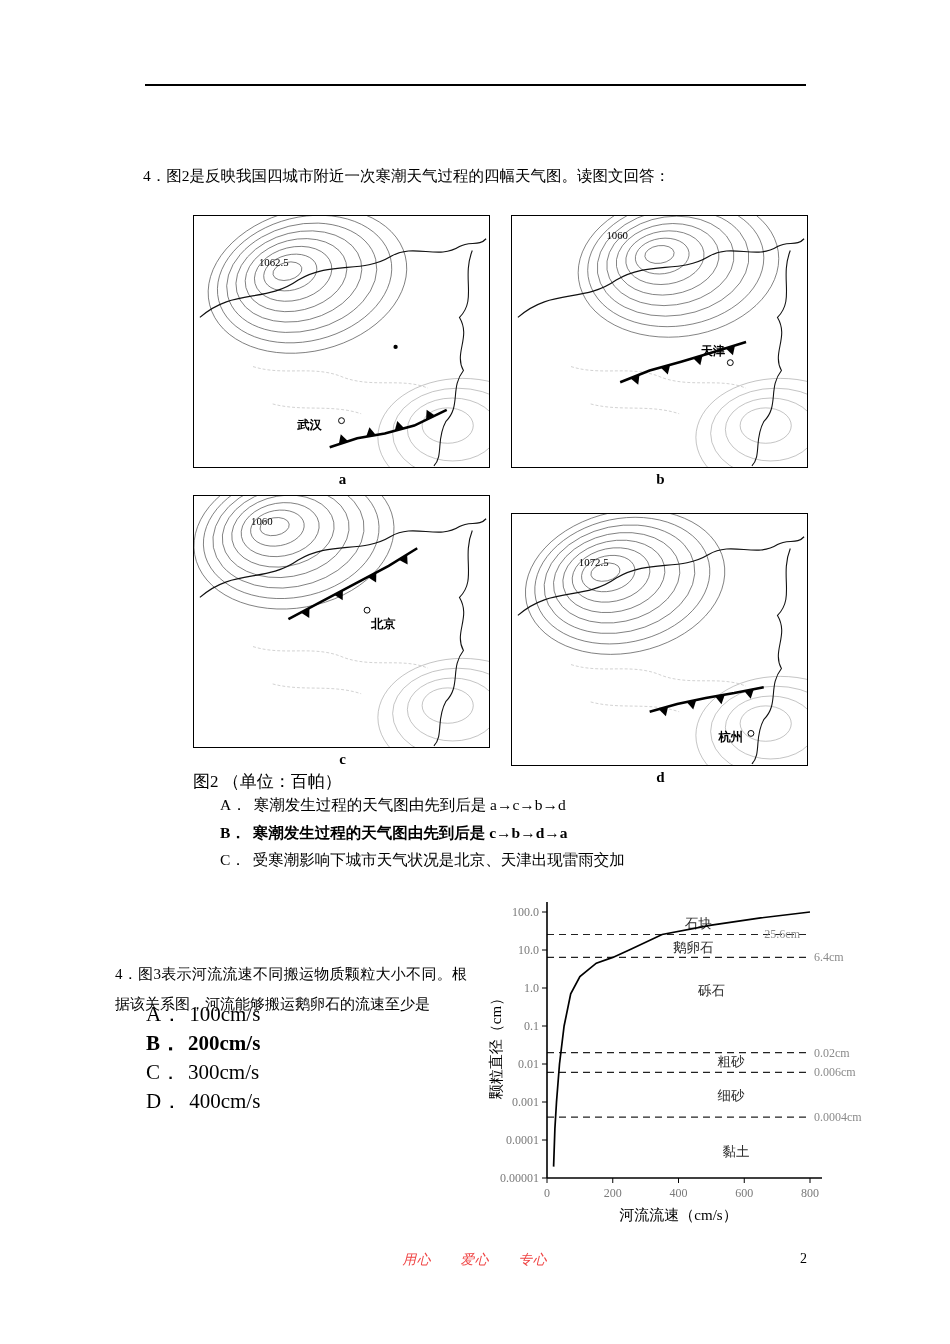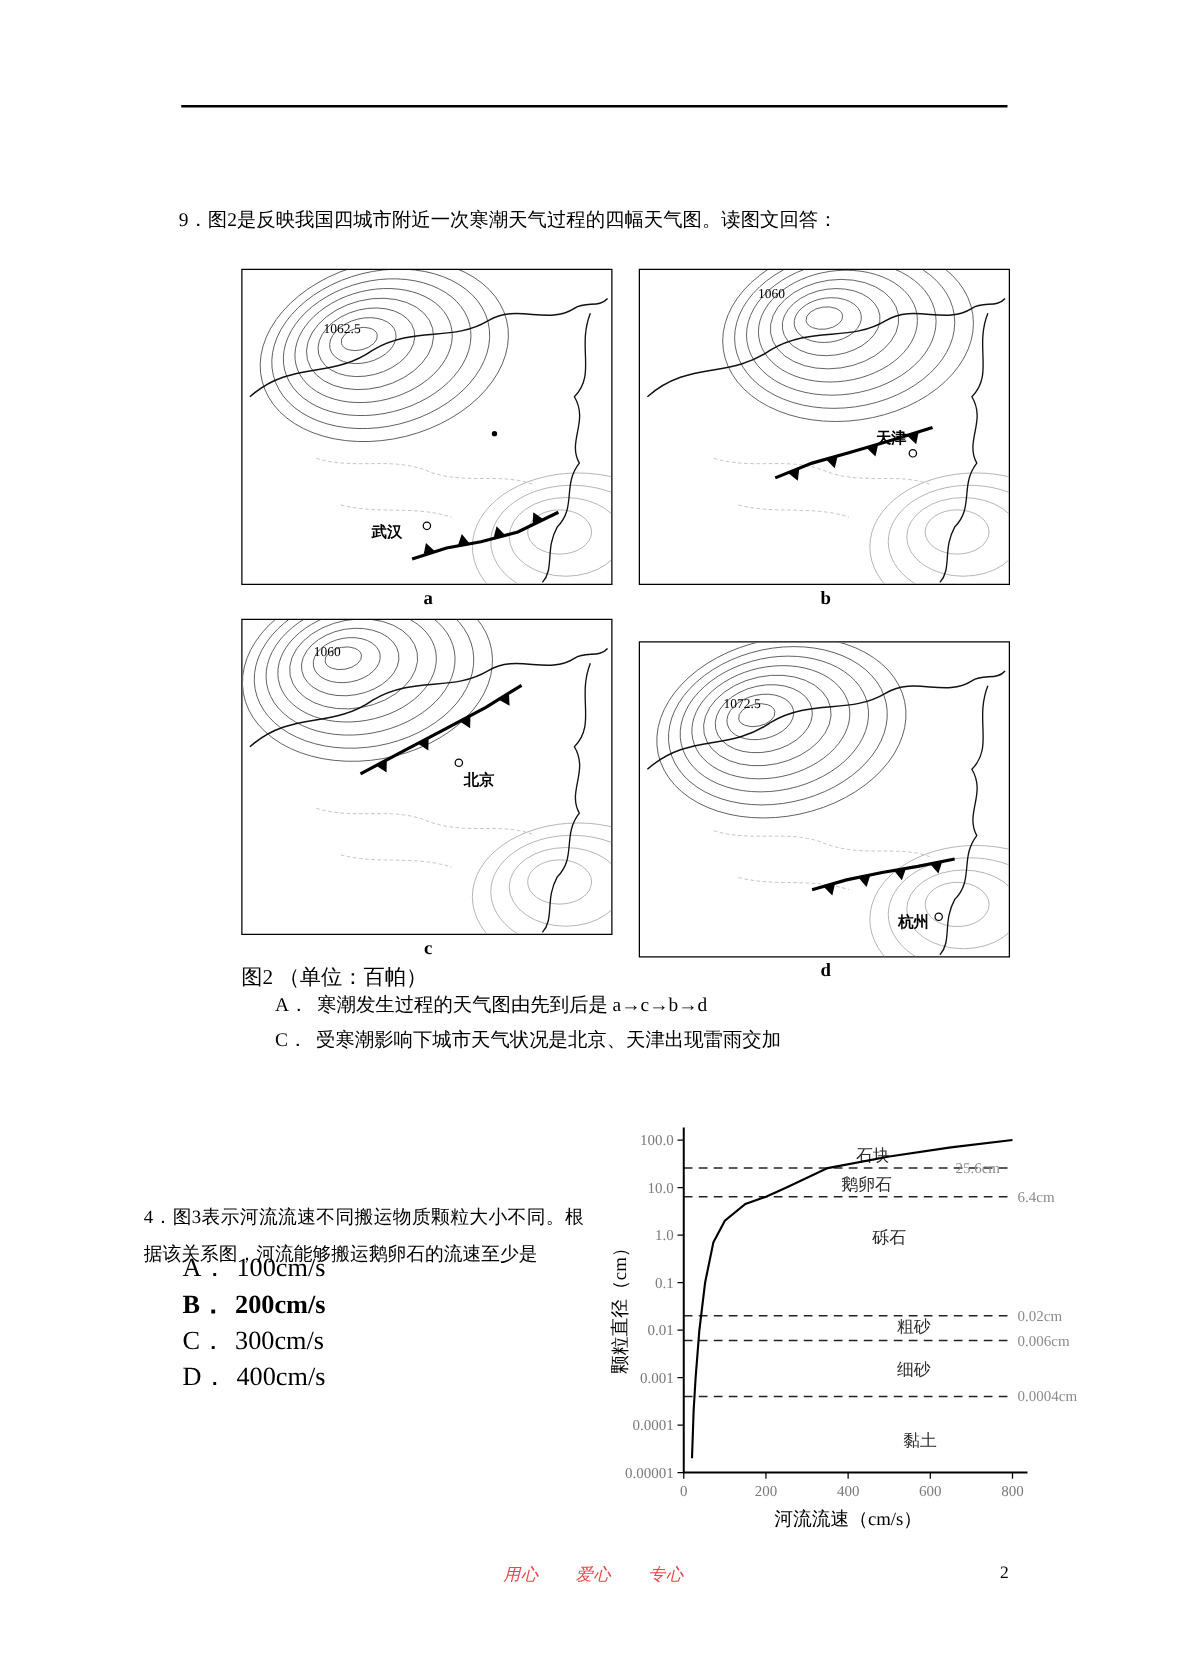"9．图2是反映我国四城市附近一次寒潮天气过程的四幅天气图。读图文回答：" p.abs { text: 9 -> 4 }
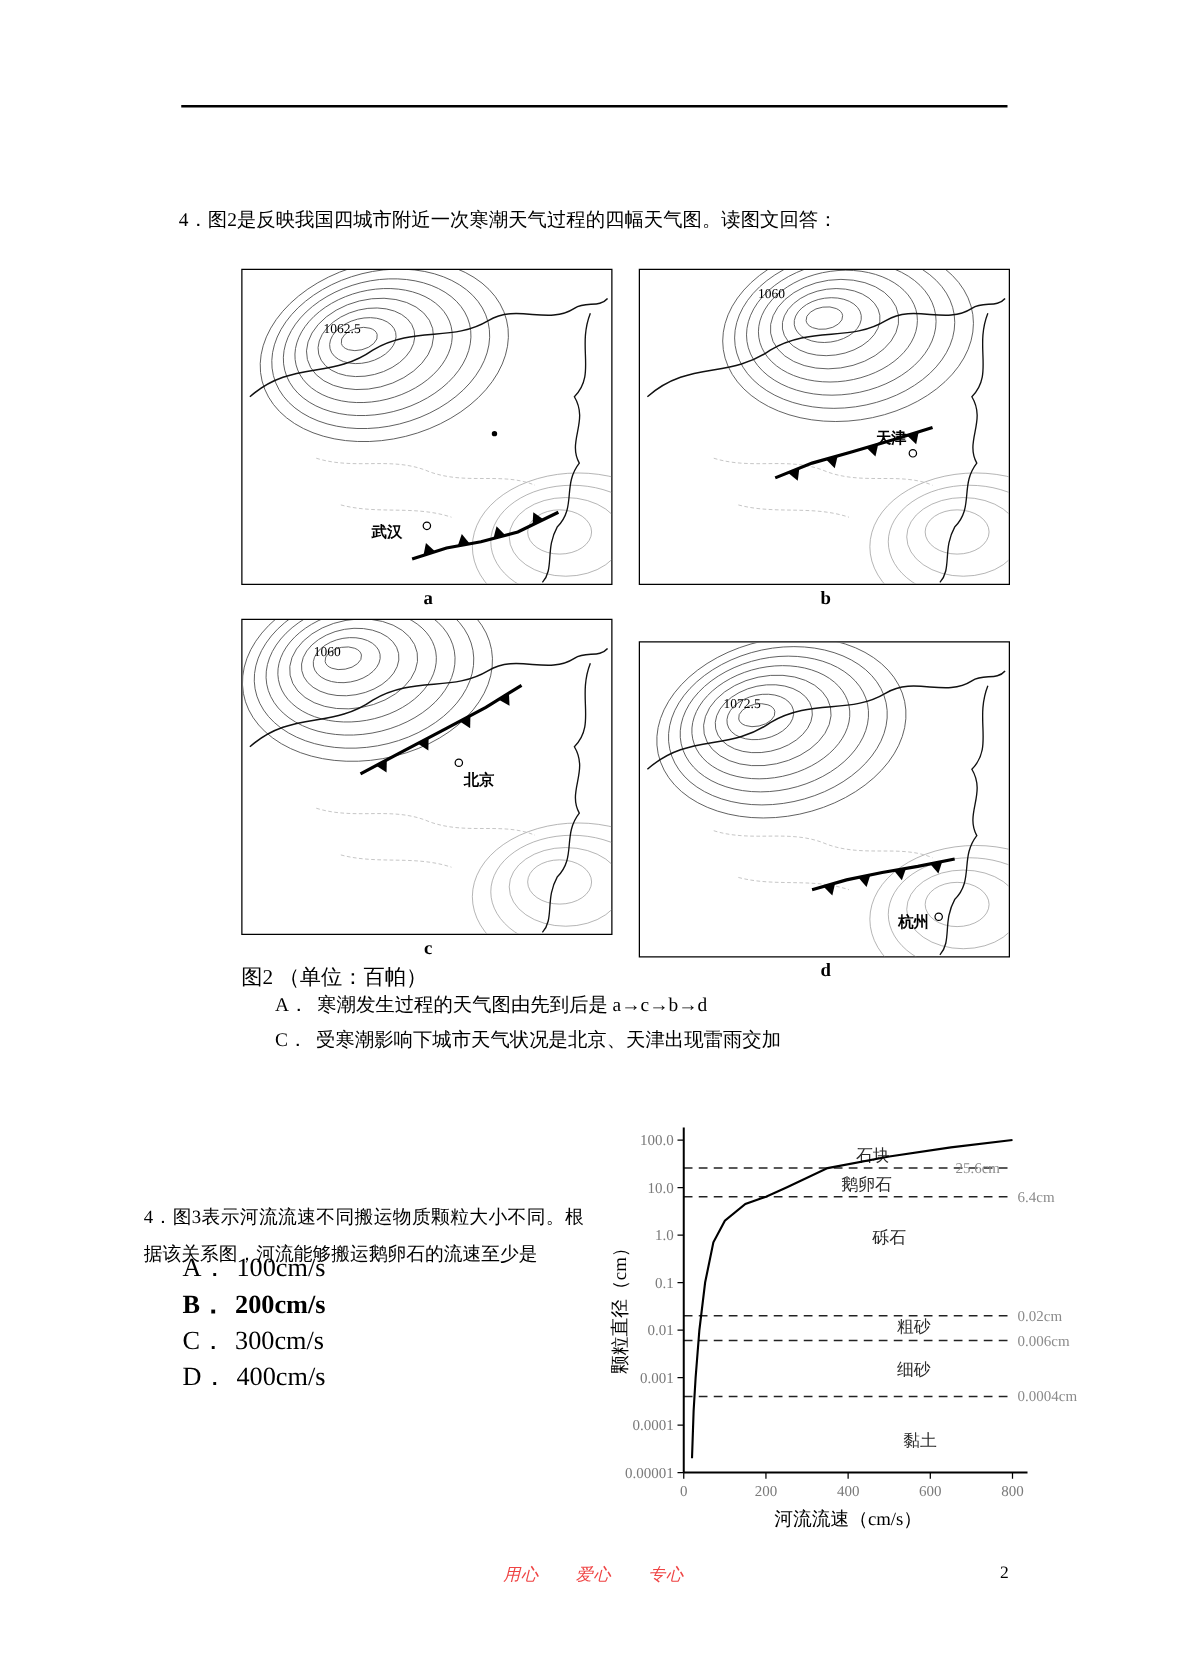"B． 寒潮发生过程的天气图由先到后是 c→b→d→a" p.opt { html: none -> <p><span>B．</span><span>寒潮发生过程的天气图由先到后是 c→b→d→a</span></p> }
